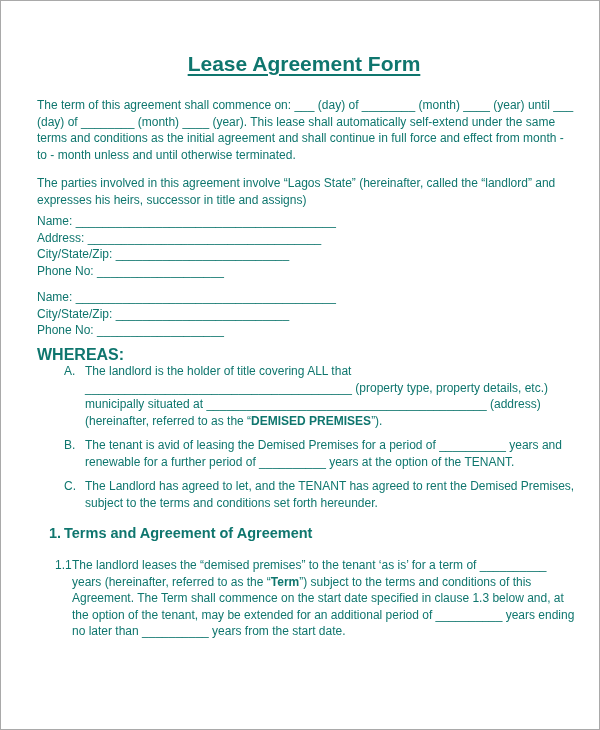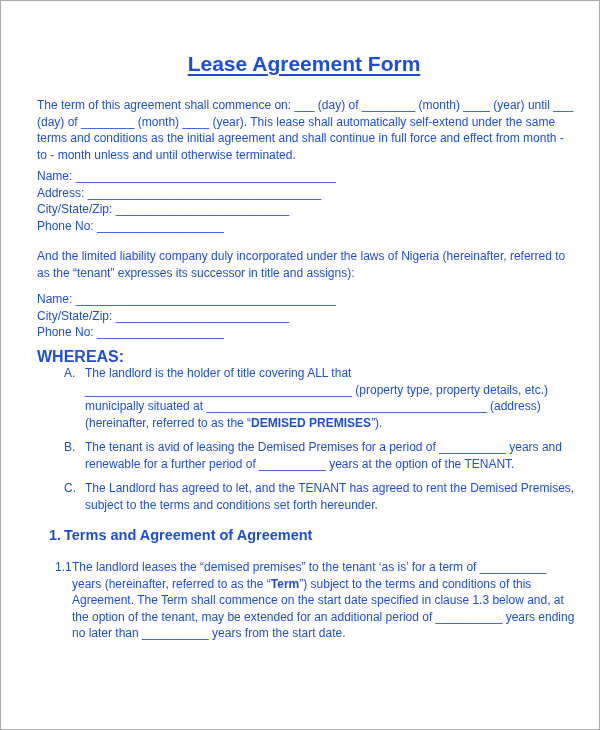"Lease Agreement Form" .page { color: #1d4ed8 -> #0f766e }
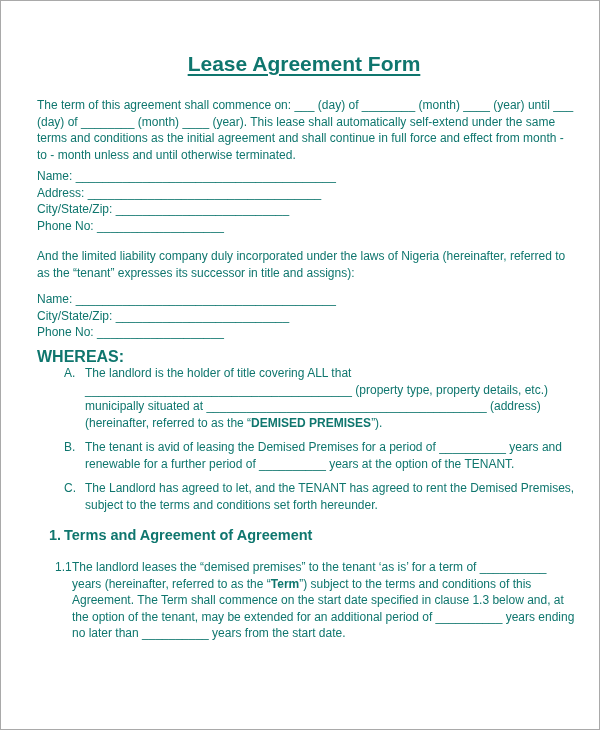"The parties involved in this" div.body-text { html: none -> <div>The parties involved in this agreement involve “Lagos State” (hereinafter, called the “landlord” and expresses his heirs, successor in title and assigns)</div> }
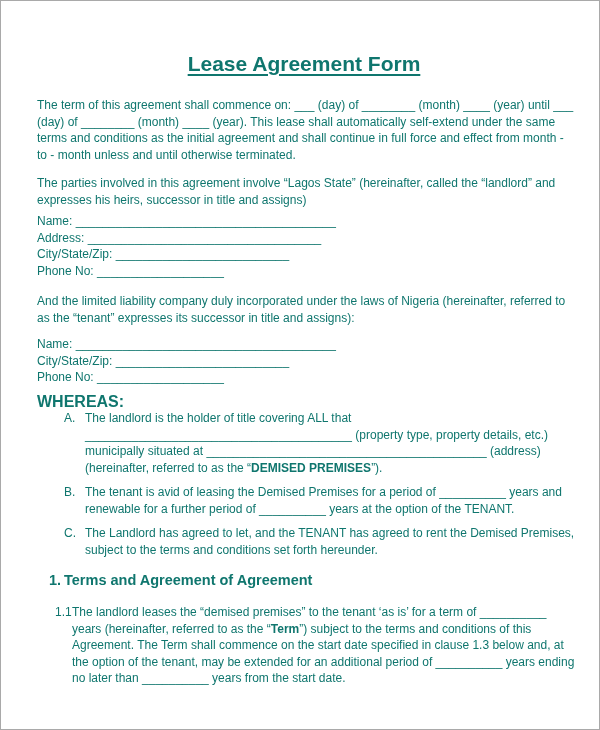"And the limited liability company" div.body-text { html: <div>And the limited liability company duly incorporated under the laws of Nigeria (hereinafter, referred to as the “tenant” expresses its successor in title and assigns):</div> -> none }
